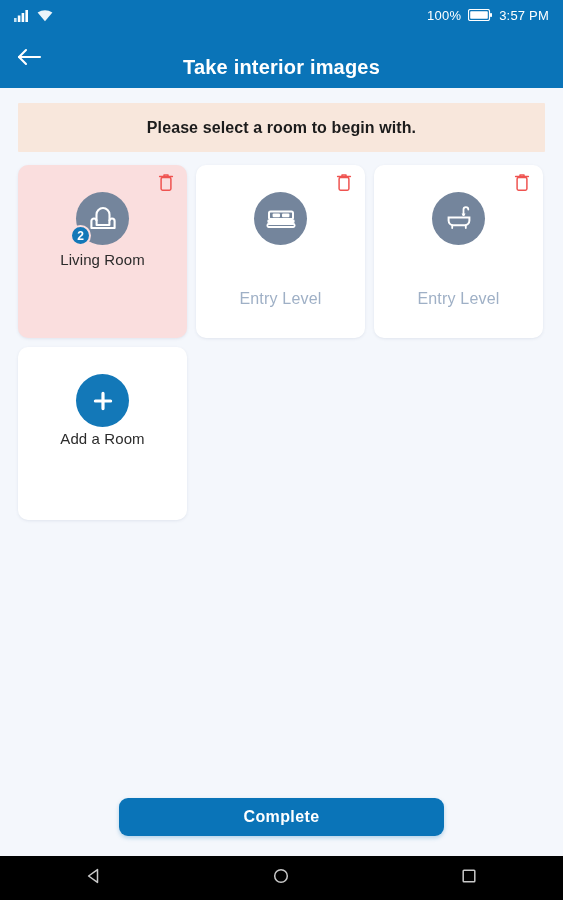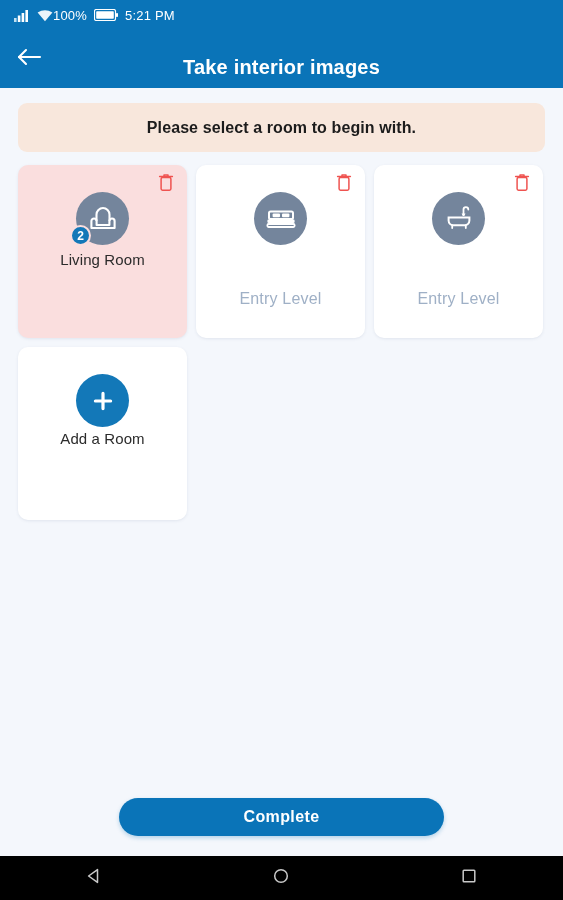"100%" .status-bar { justify-content: none -> space-between }
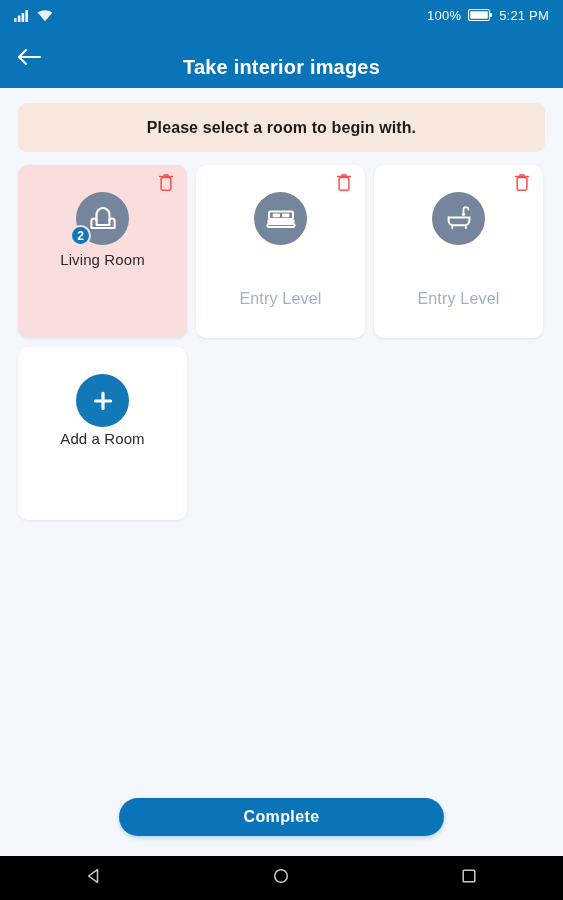"5:21 PM" span.status-text { text: 5:21 -> 3:57 }
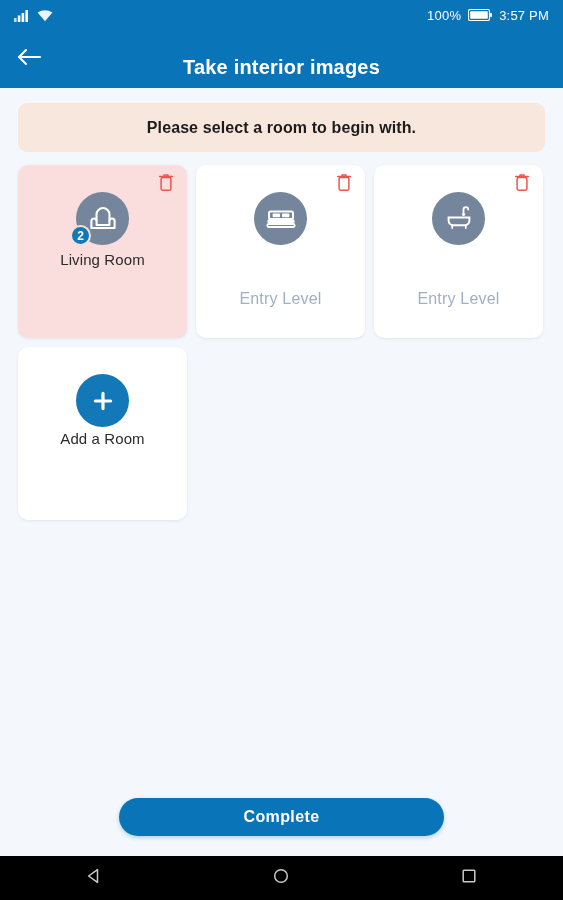"Please select a room to" .notice { border-radius: 9px -> 1px }
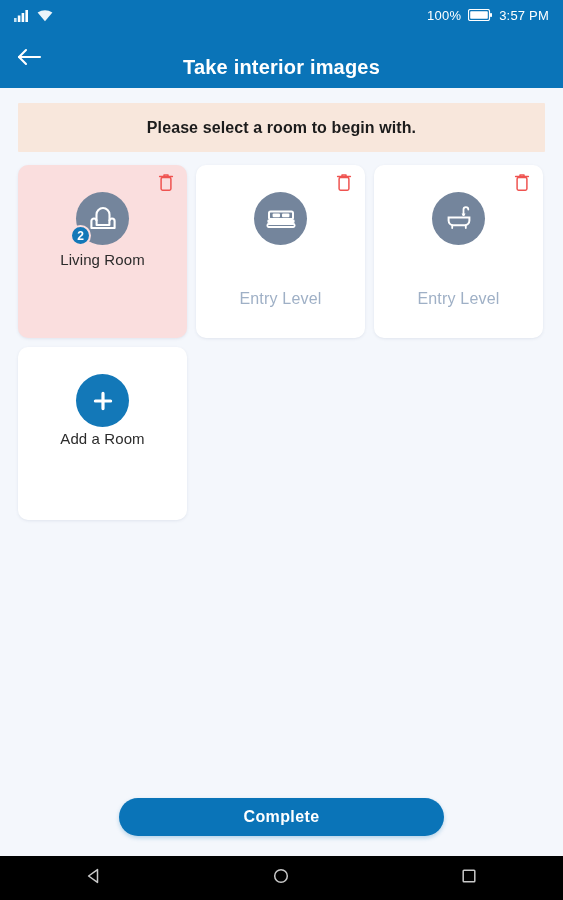"Complete" .complete-btn { border-radius: 19px -> 9px }
